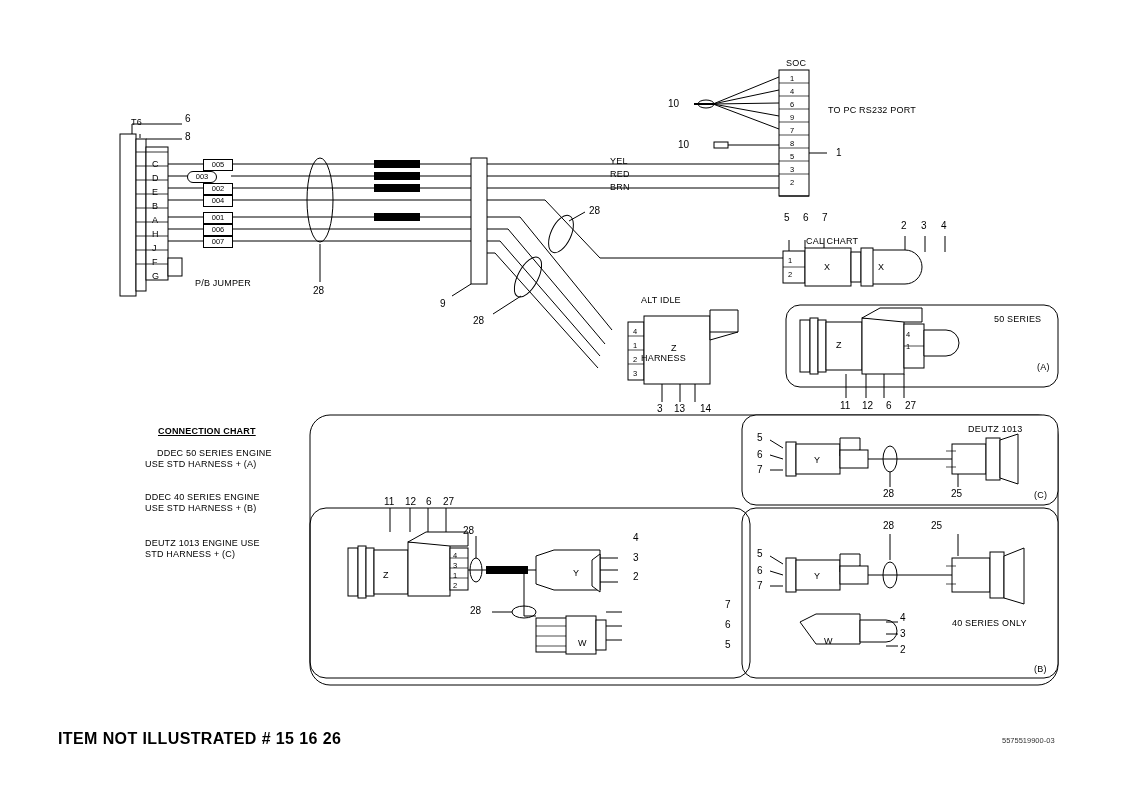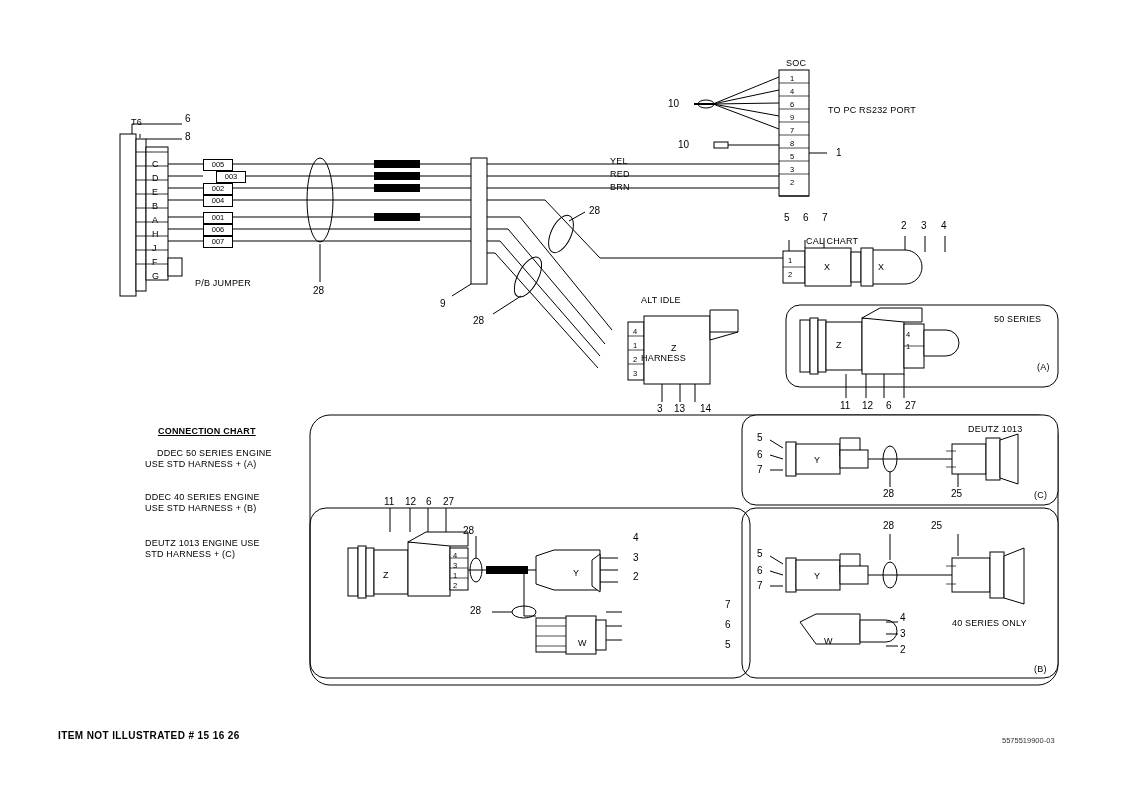"003" div.code { border-radius: none -> 6px; left: 216px -> 187px }
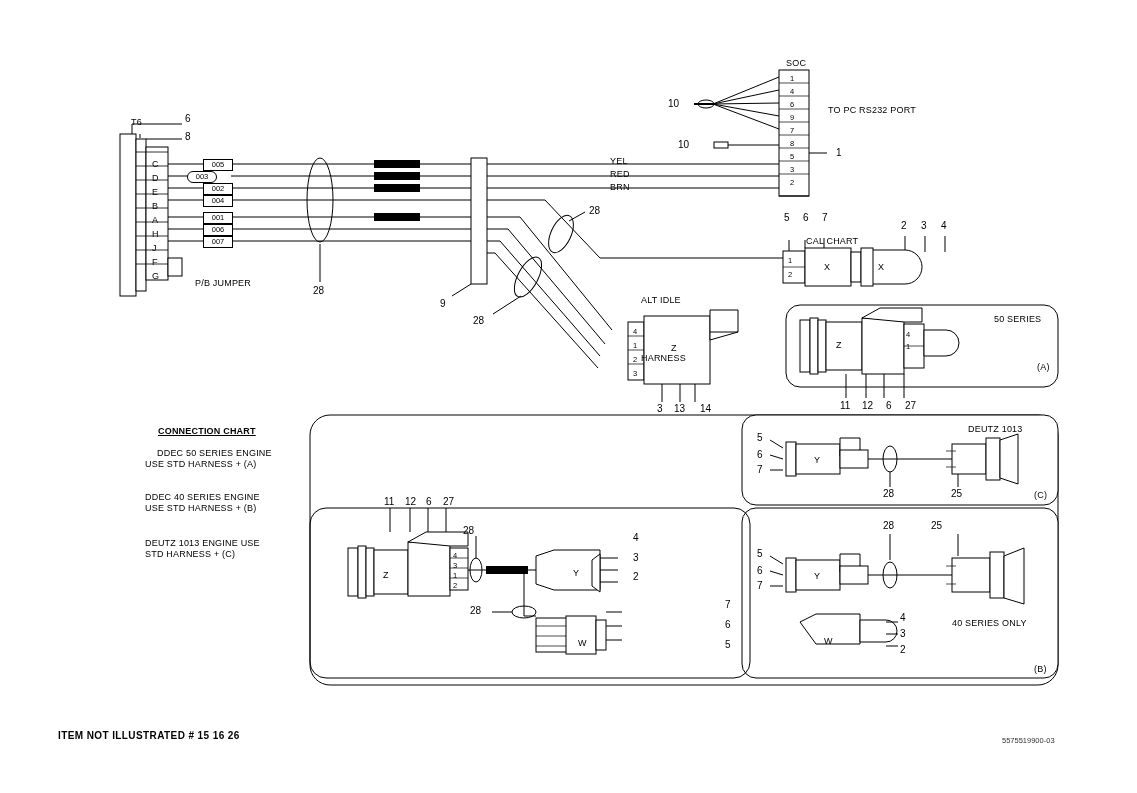"ITEM NOT ILLUSTRATED # 15" .footer { font-size: 10px -> 16px }
